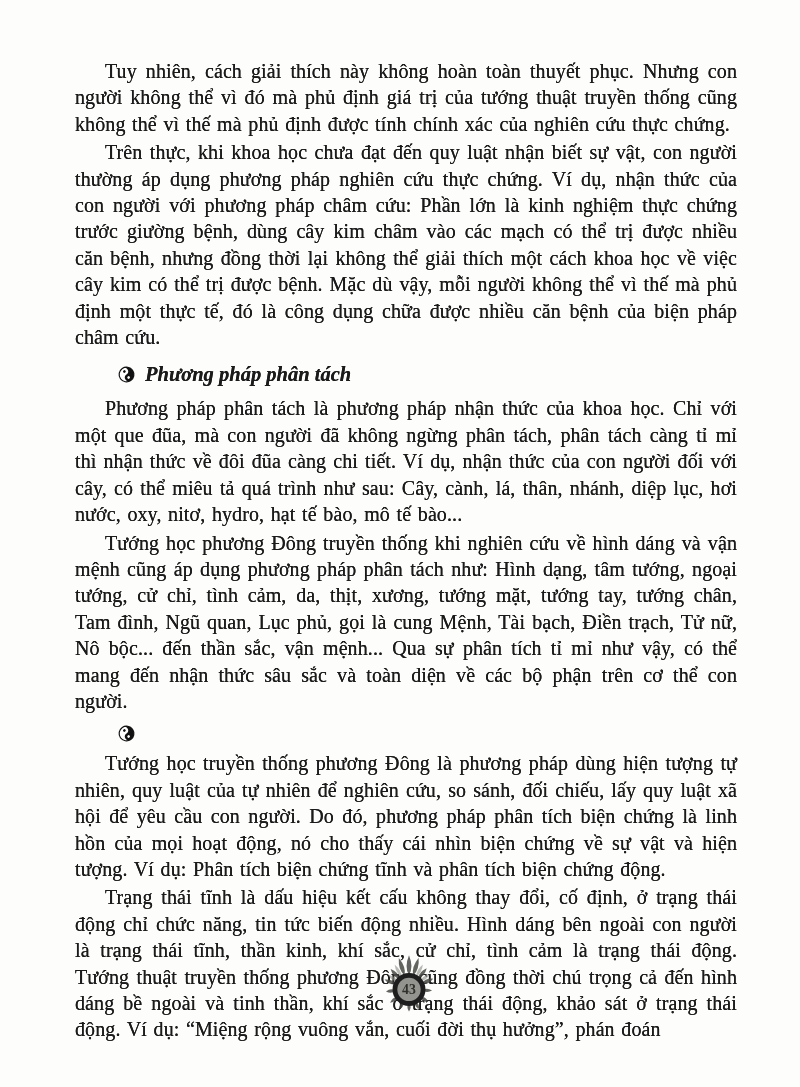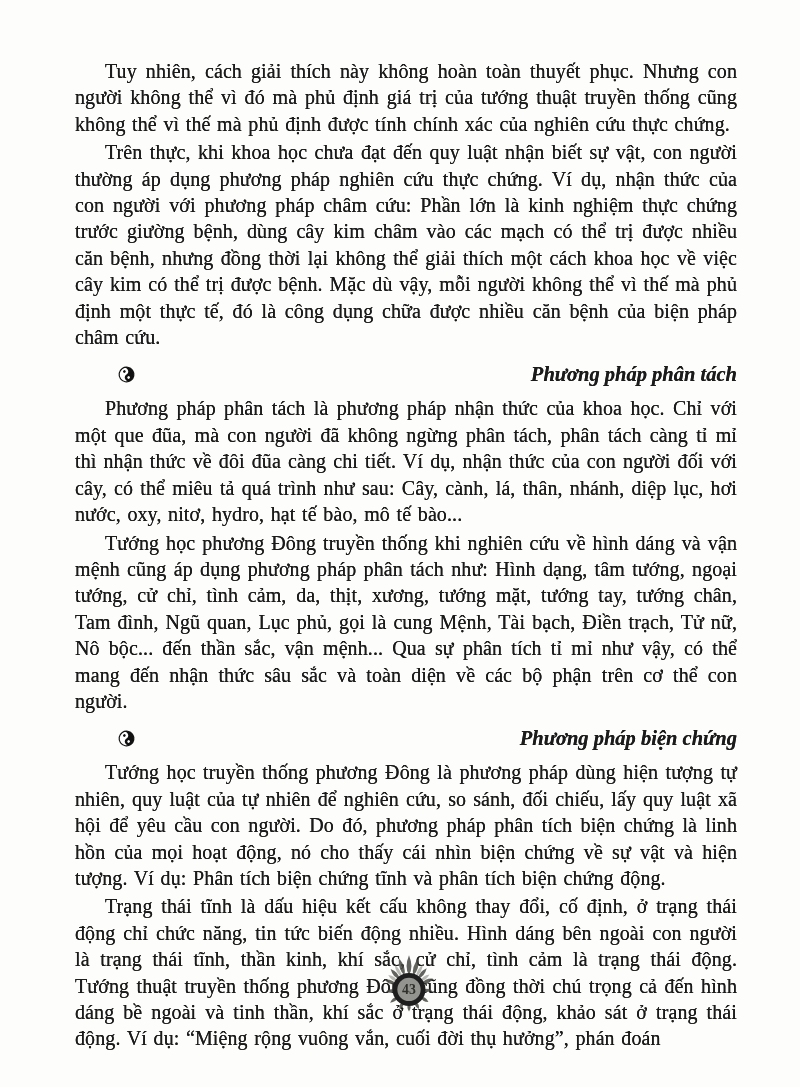"Phương pháp phân tách" .heading { justify-content: space-between -> none }
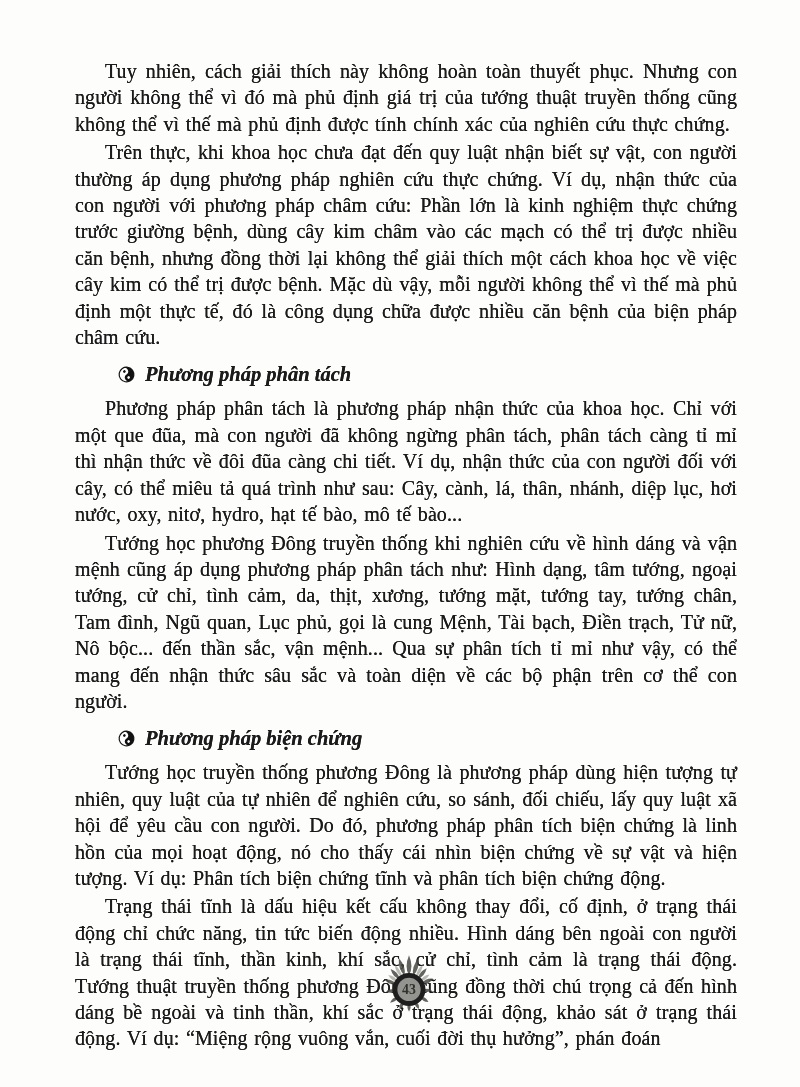"Phương pháp biện chứng" span { html: <span>Phương pháp biện chứng</span> -> none }
